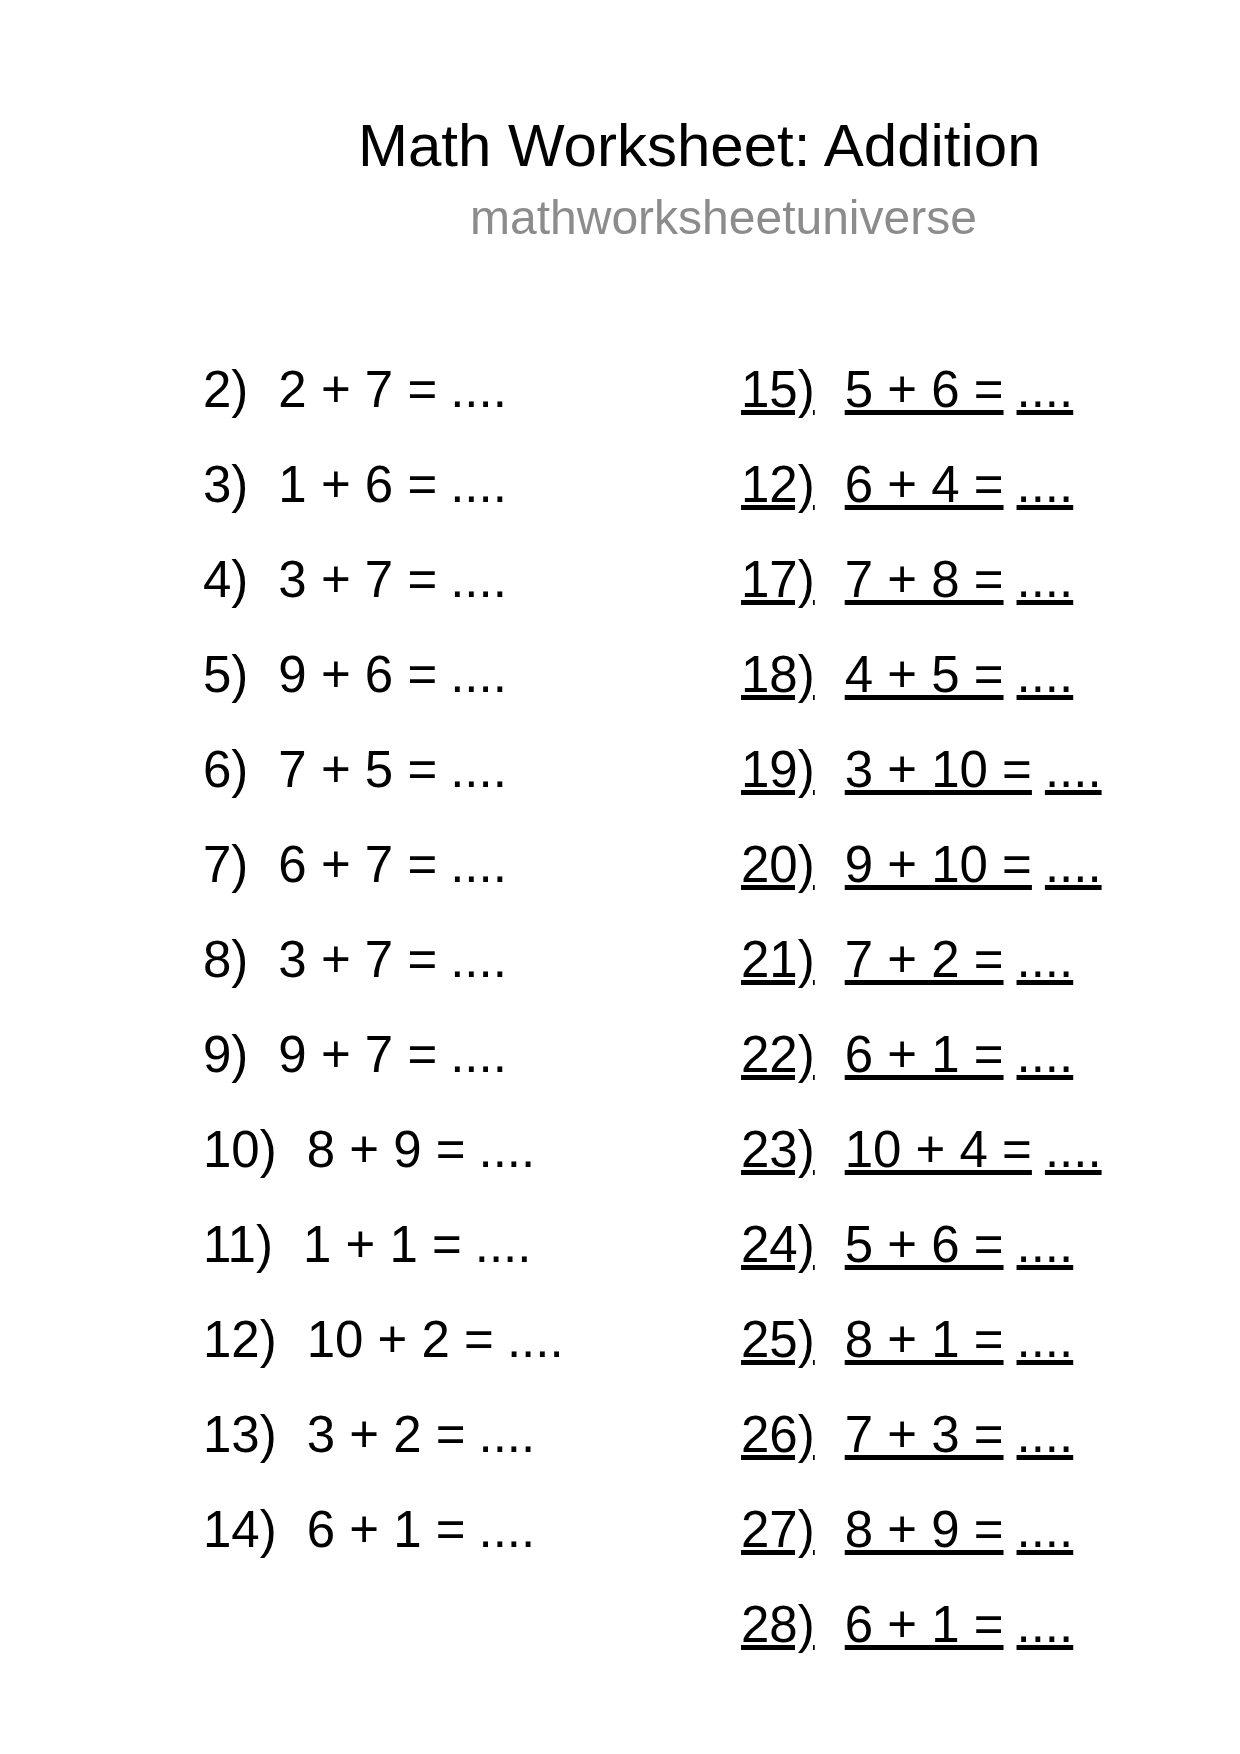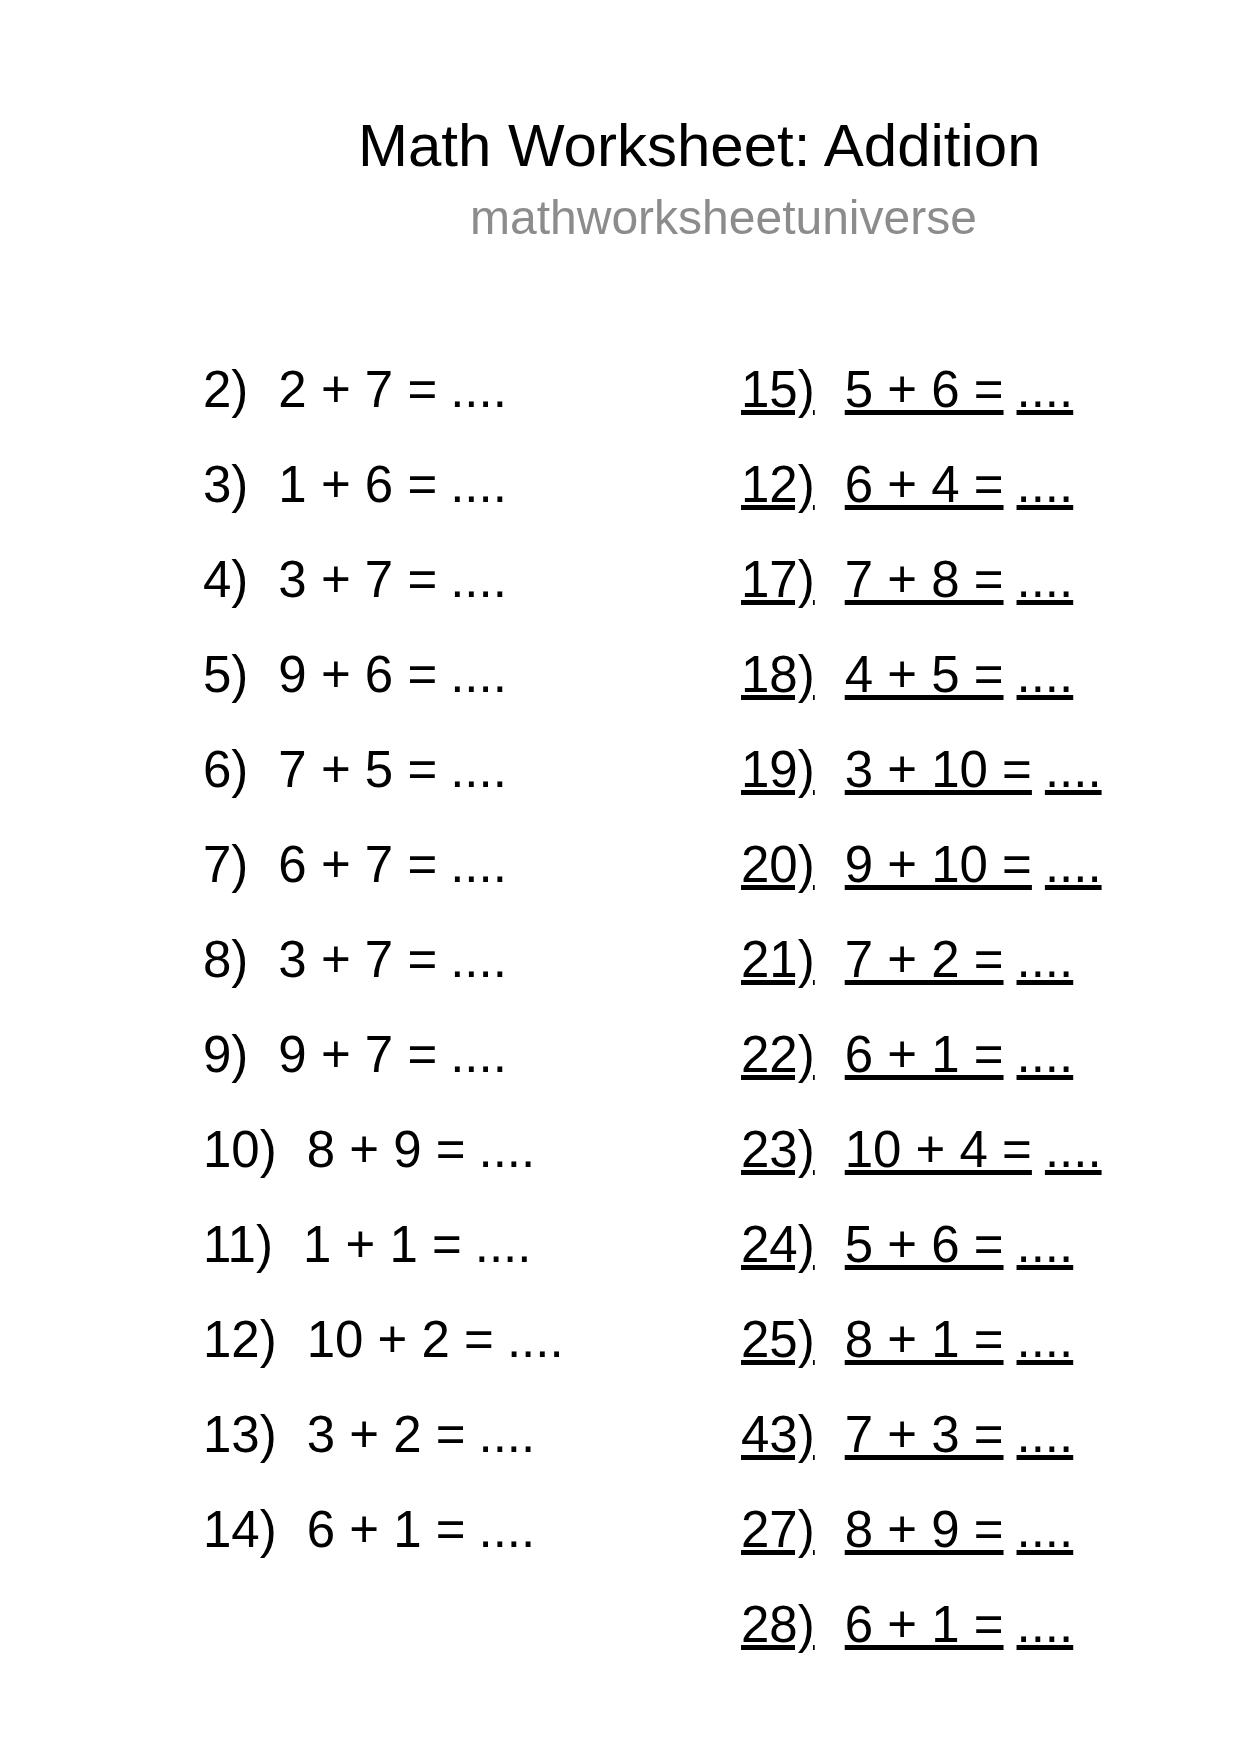"43)" span.num { text: 43 -> 26 }
